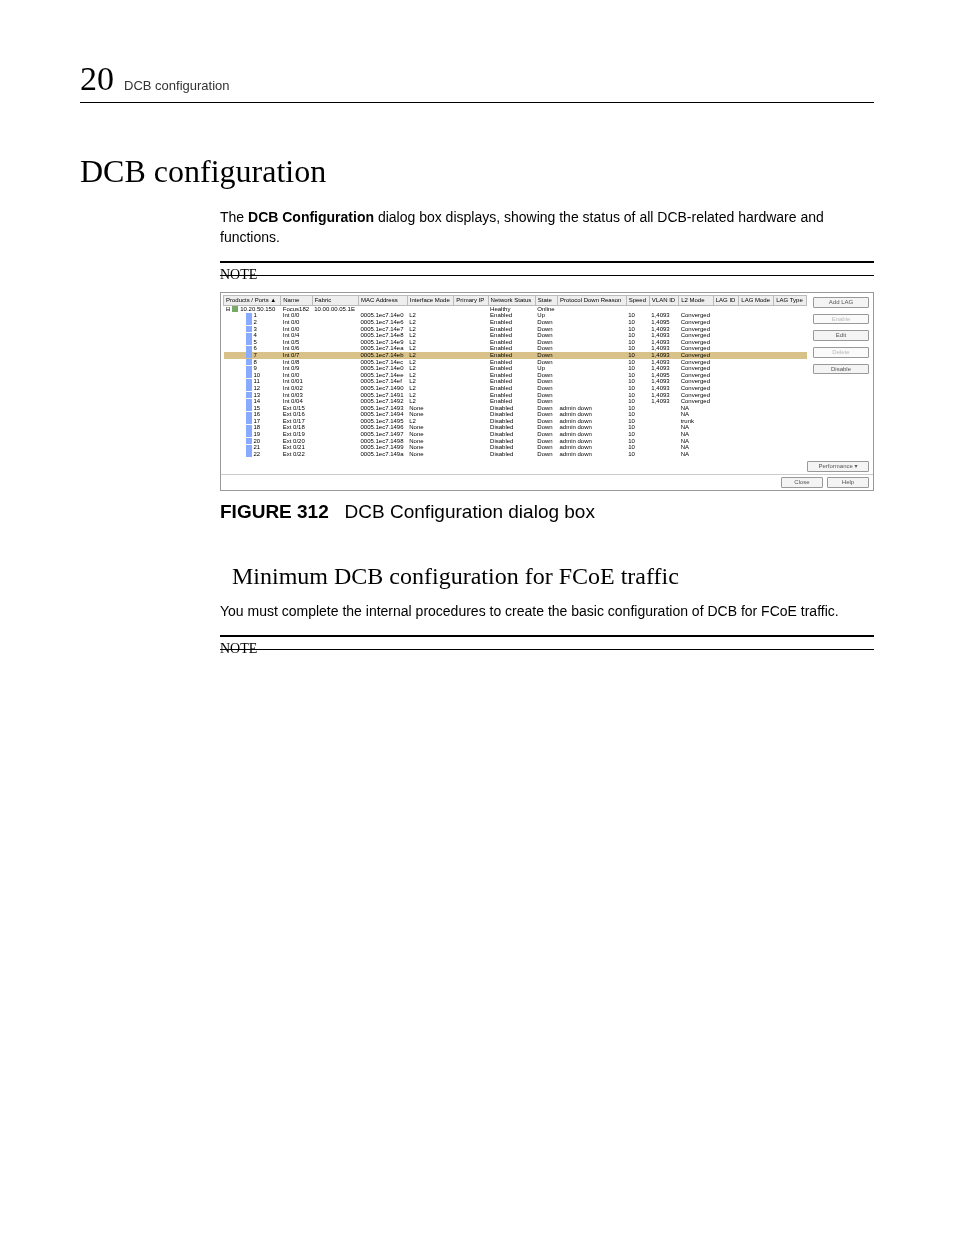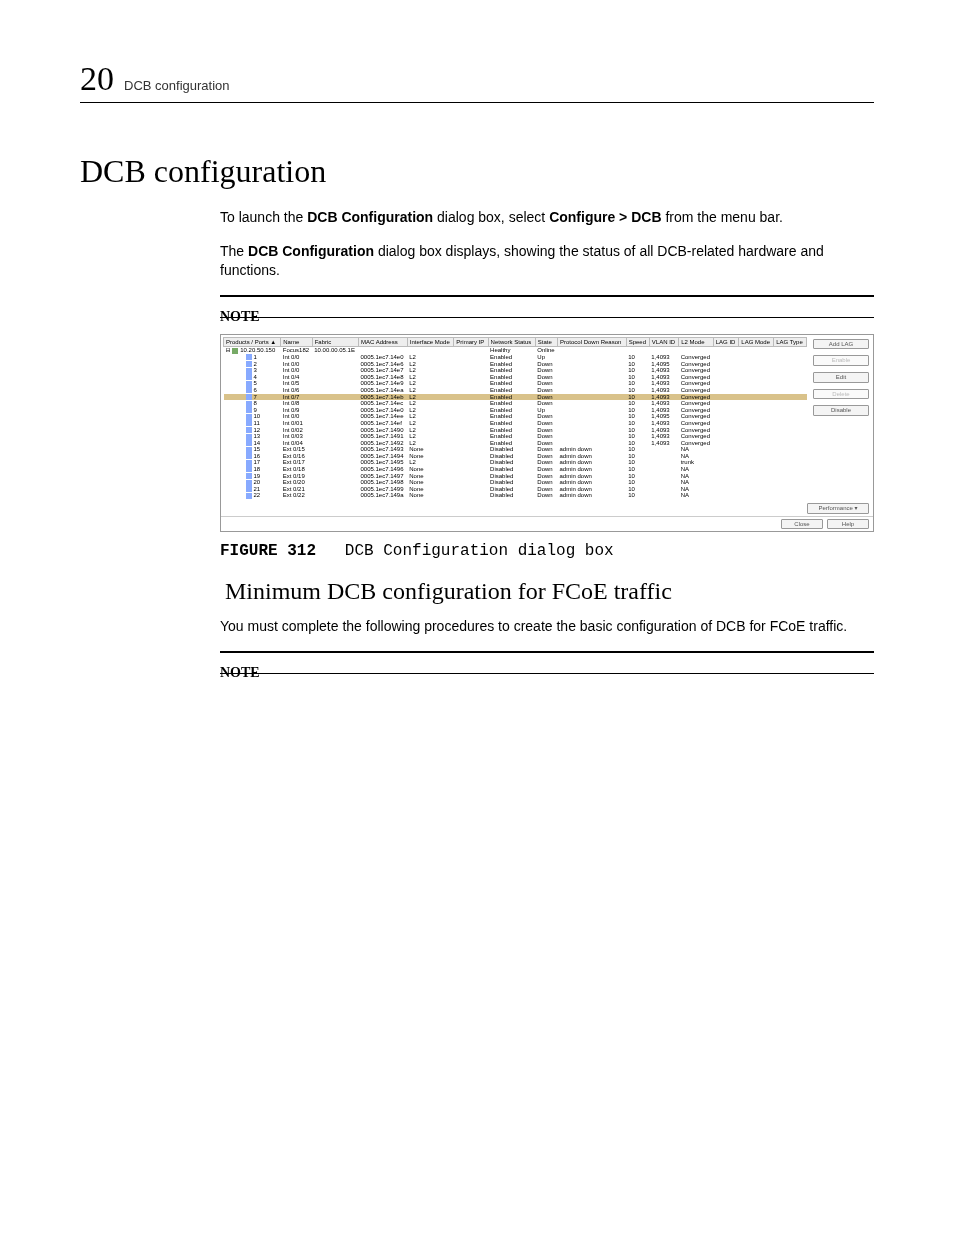"To launch the DCB Configuration" p { html: <p> <span>To launch the </span><span>DCB Configuration</span><span> dialog box, select </span><span>Configure &gt; DCB</span><span> from the menu bar.</span> </p> -> none }
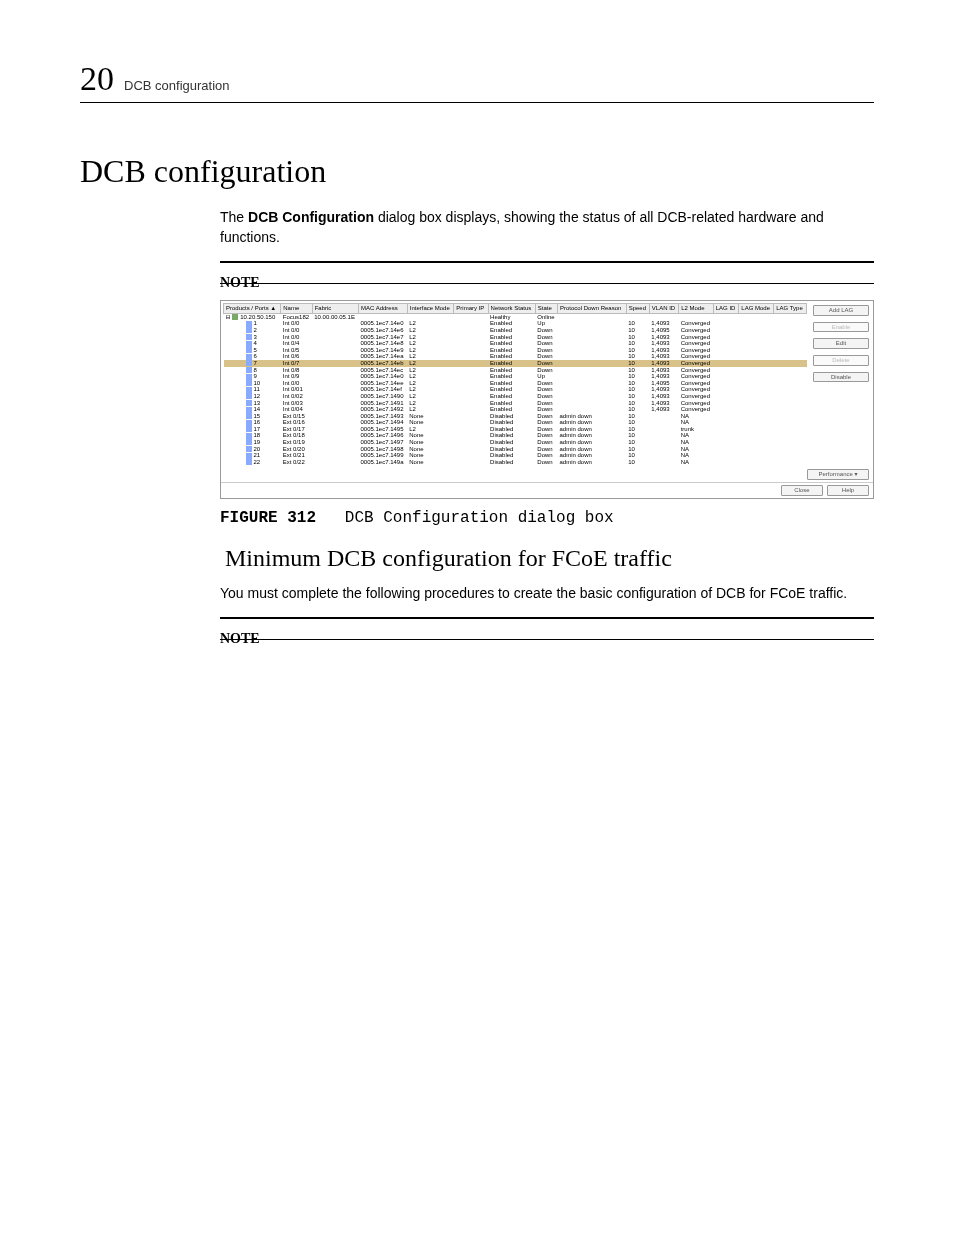"NOTE" .note-hd { font-weight: 700 -> 400; padding-top: 12px -> 4px }
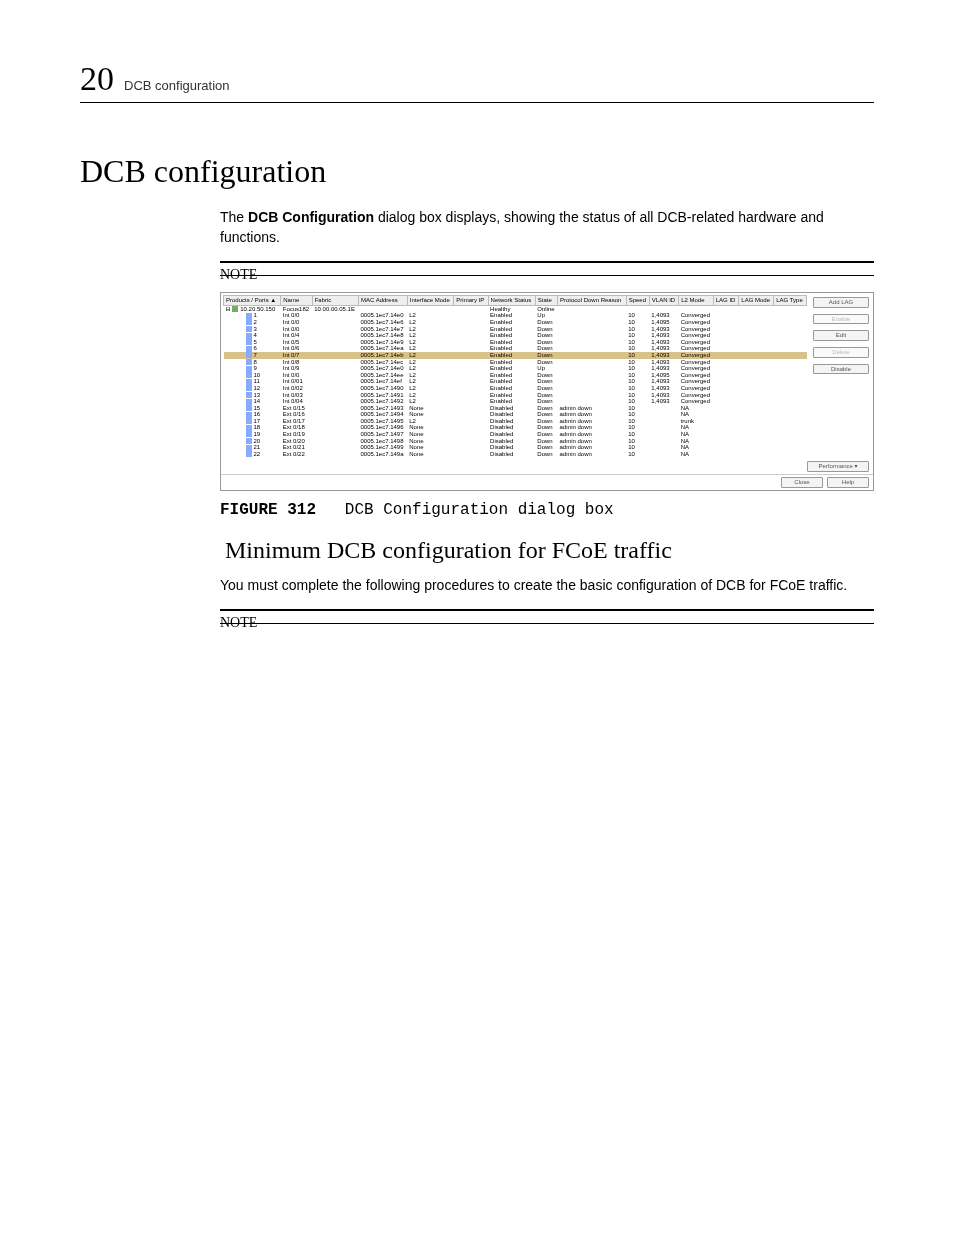"FIGURE 312 DCB Configuration dialog" .figure-caption { font-family: Liberation Mono, monospace -> Liberation Sans, sans-serif; font-size: 16px -> 19px; margin: 10px 0 18px 0 -> 10px 0 40px 0 }
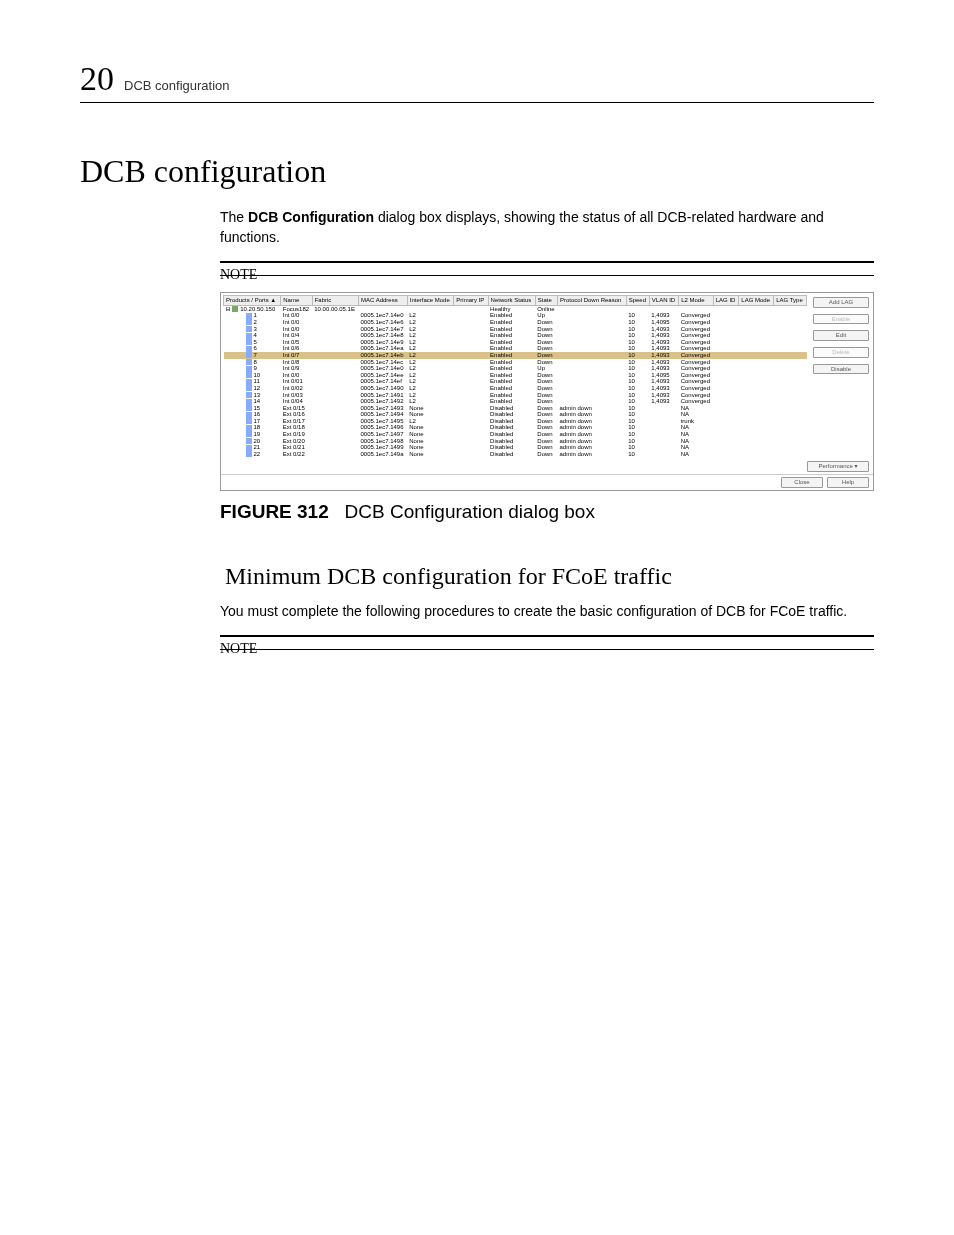"Minimum DCB configuration for FCoE" h2.subtitle { margin: 0 0 12px 5px -> 0 0 12px 12px }
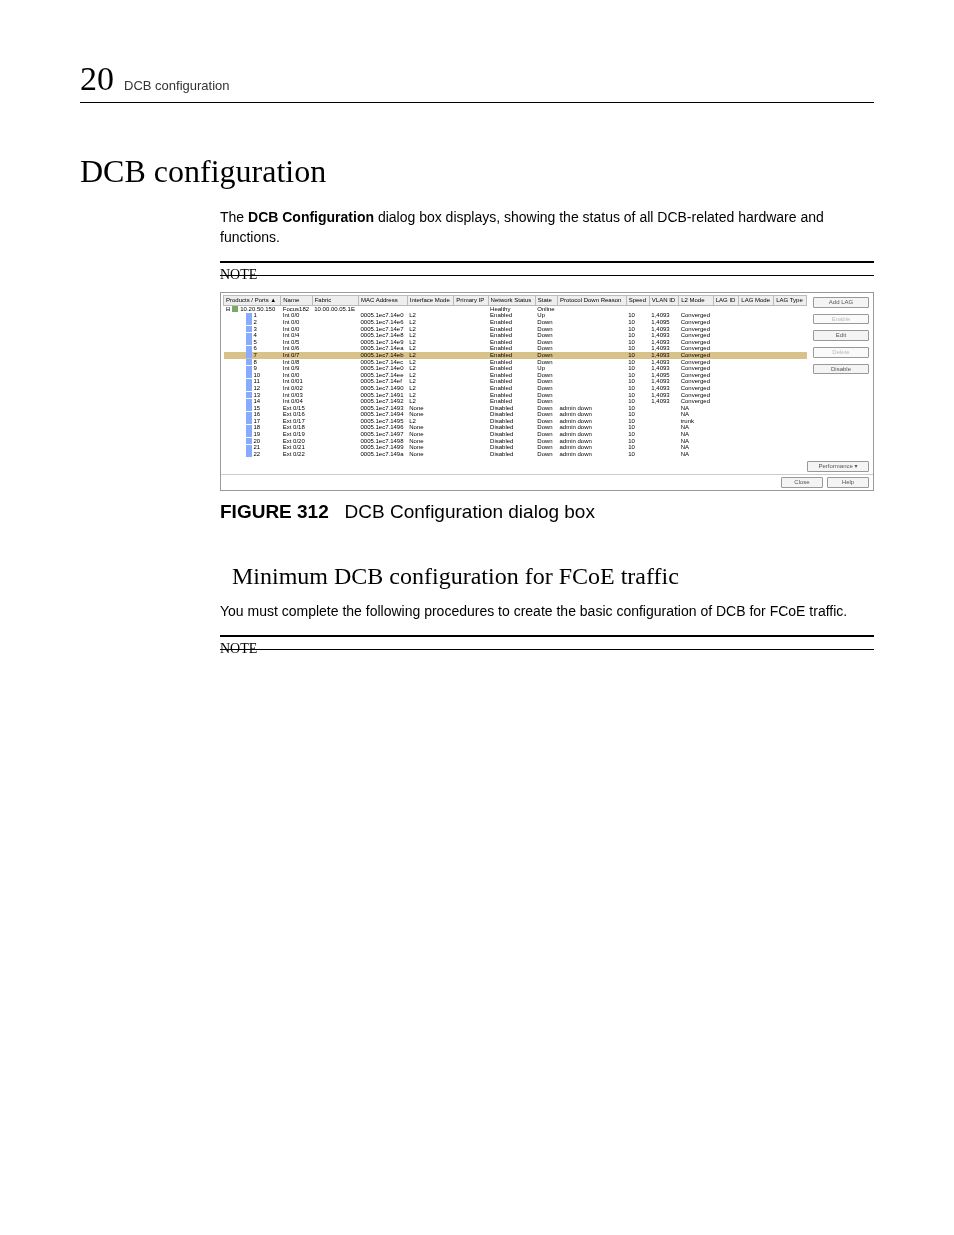"You must complete the following" p { text: following -> internal }
